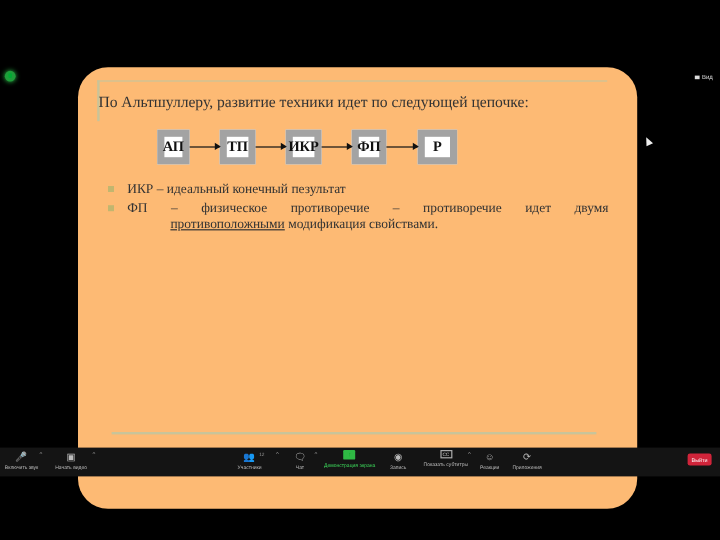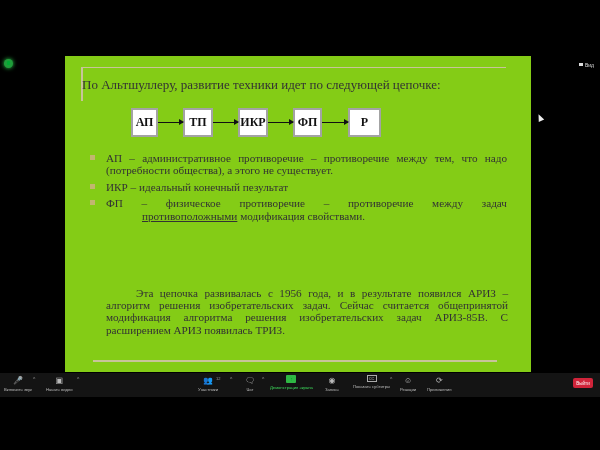"По Альтшуллеру, развитие техники идет" .slide { background: #84cc16 -> #fdba74; border-radius: none -> 25px; height: 316px -> 368px }
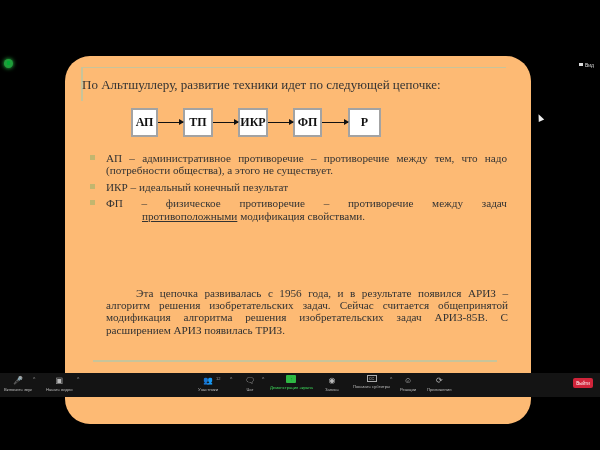"АП" .chain-box { border: 2px solid #a3a3a3 -> 6px solid #a3a3a3 }
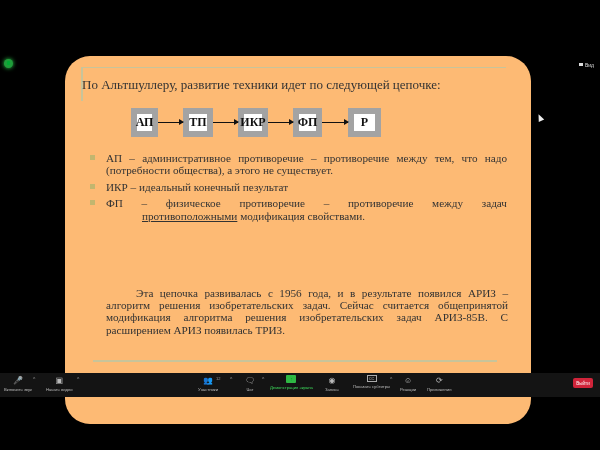"АП – административное противоречие –" li.bullet { html: <li> <span></span> <span>АП – административное противоречие – противоречие между тем, что надо (потребности общества), а этого не существует.</span> </li> -> none }
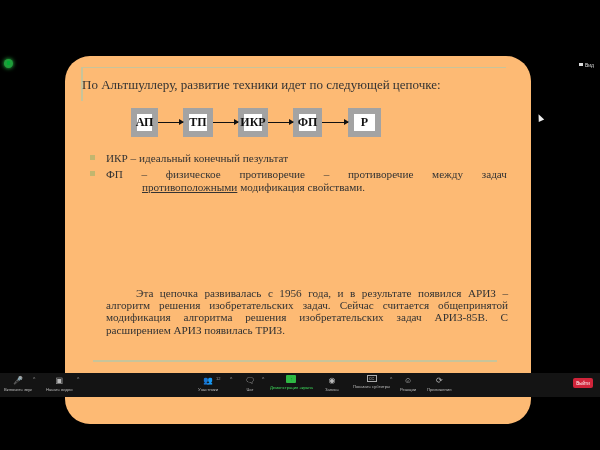"ФП – физическое противоречие –" span { text: между задач -> идет двумя }
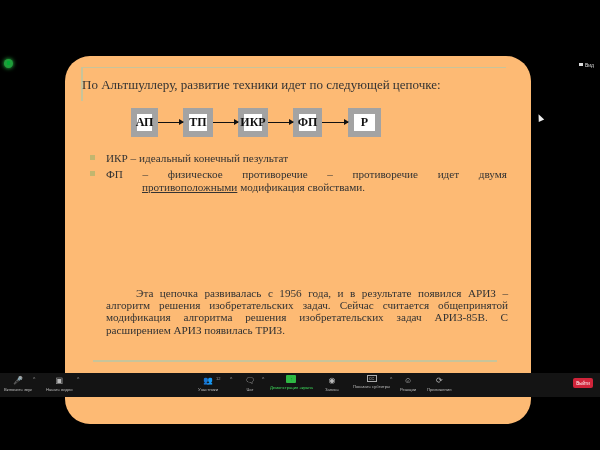"Эта цепочка развивалась с 1956" p.paragraph { html: <p>Эта цепочка развивалась с 1956 года, и в результате появился АРИЗ – алгоритм решения изобретательских задач. Сейчас считается общепринятой модификация алгоритма решения изобретательских задач АРИЗ-85В. С расширением АРИЗ появилась ТРИЗ.</p> -> none }
